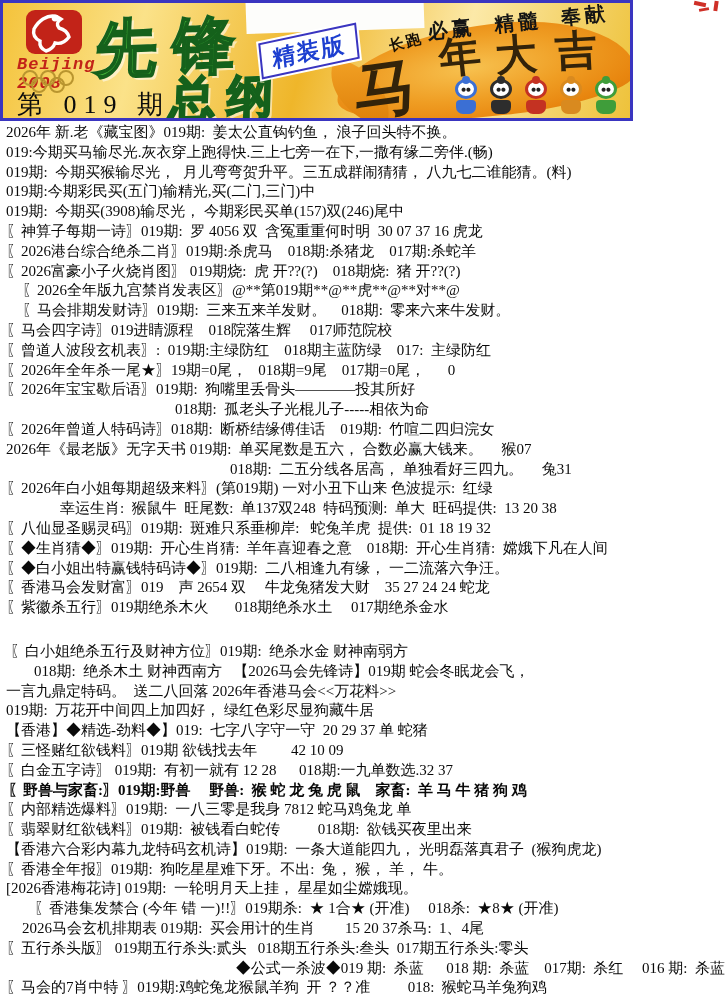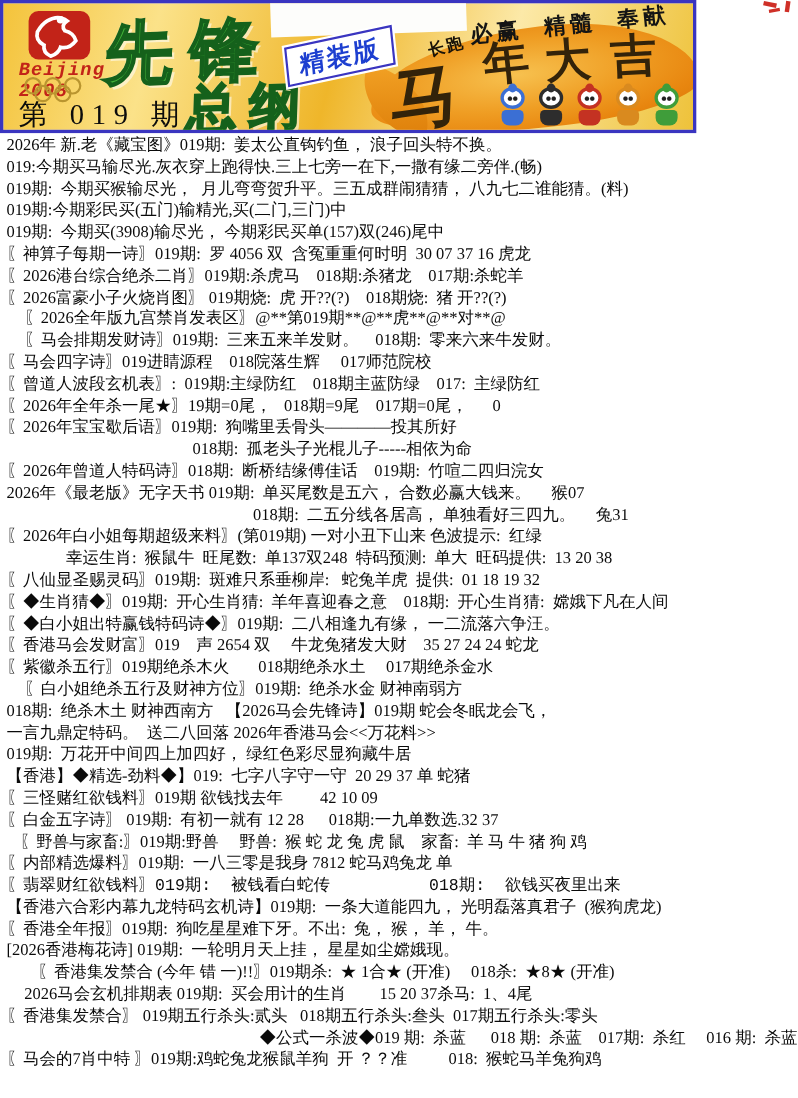"〖白小姐绝杀五行及财神方位〗019期: 绝杀水金 财神南弱方" div.line { margin-top: none -> 24px; padding-left: 22px -> 10px }
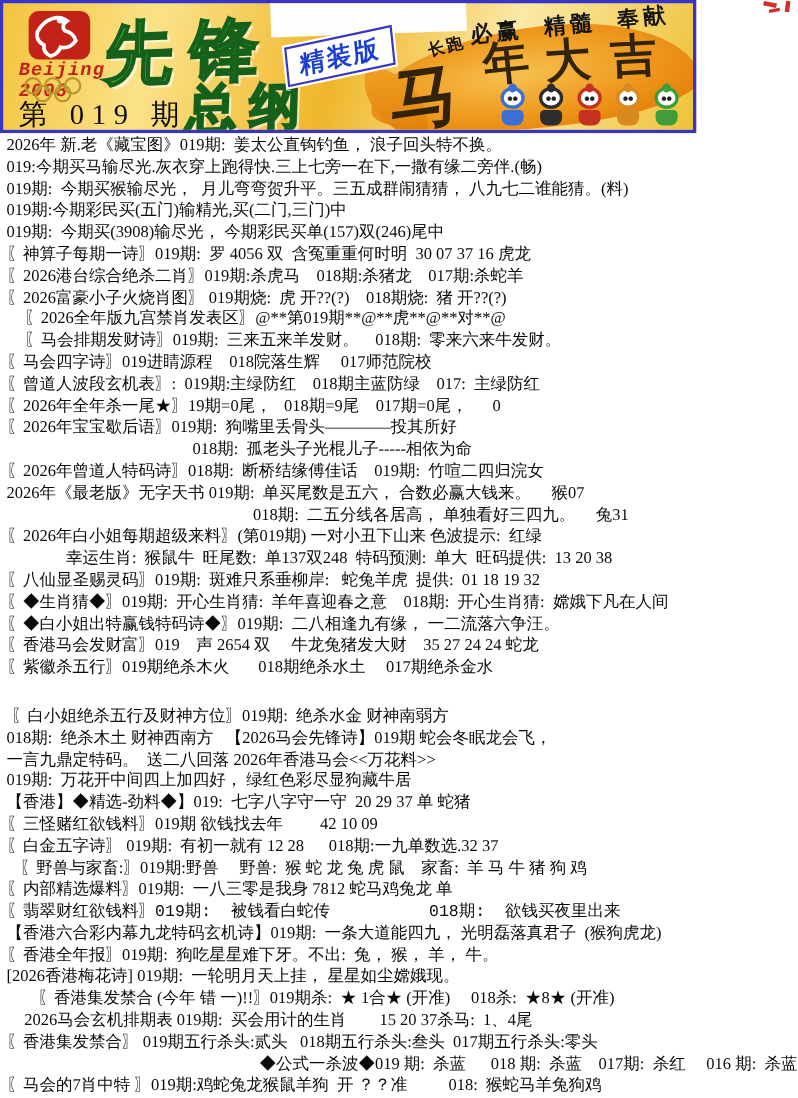"018期: 绝杀木土 财神西南方 【2026马会先锋诗】019期" div.line { margin-left: none -> 28px }
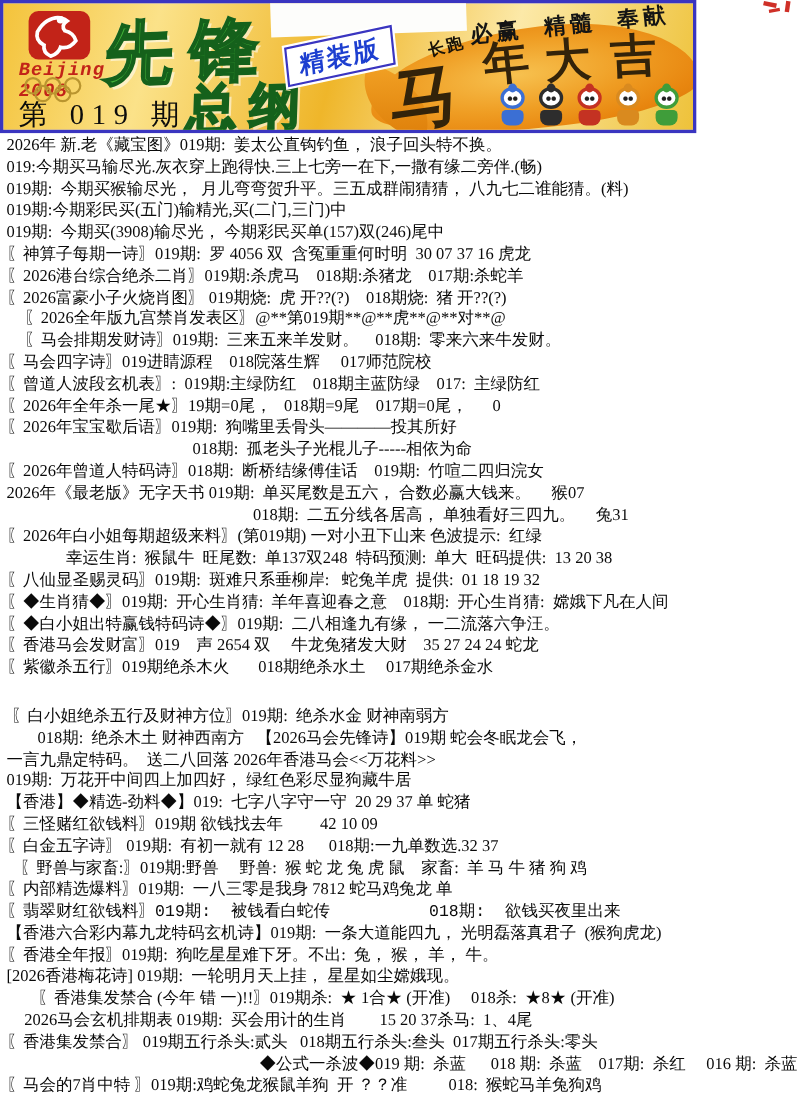"〖野兽与家畜:〗019期:野兽 野兽: 猴 蛇 龙" div.line { font-weight: none -> bold; padding-left: 18px -> 8px }
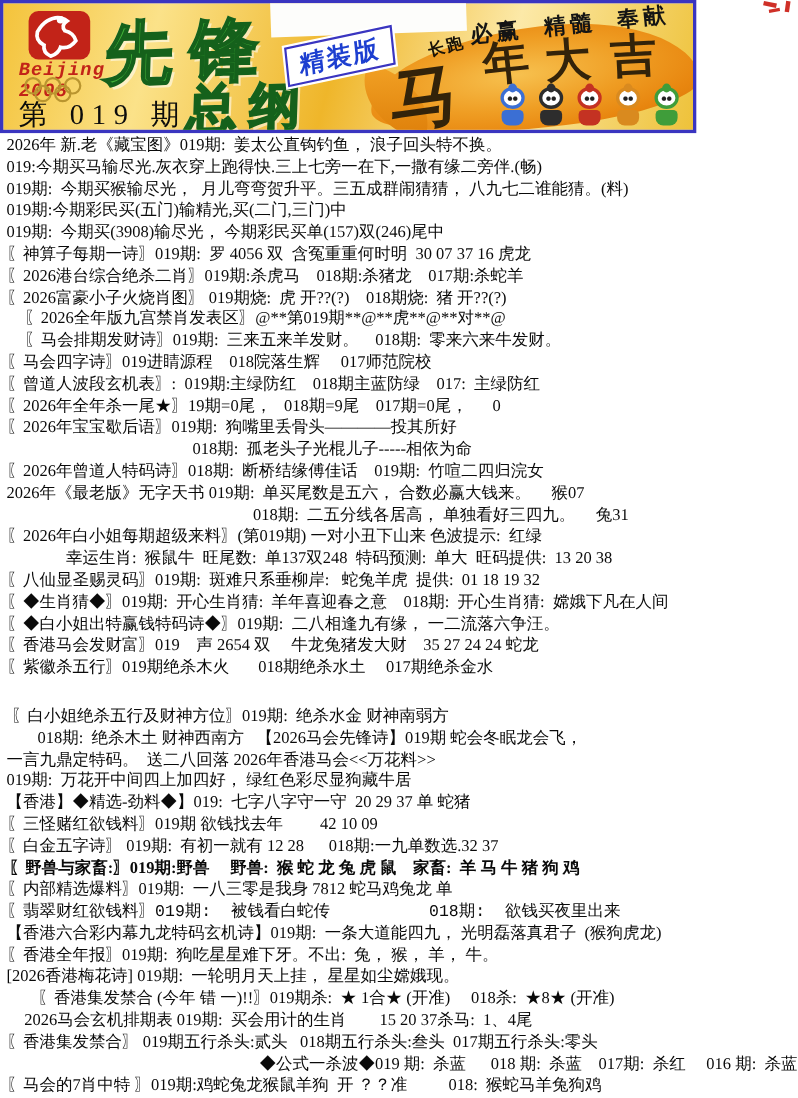"〖翡翠财红欲钱料〗019期: 被钱看白蛇传 018期: 欲钱买夜里出来" div.line { font-family: Liberation Mono, monospace -> none }
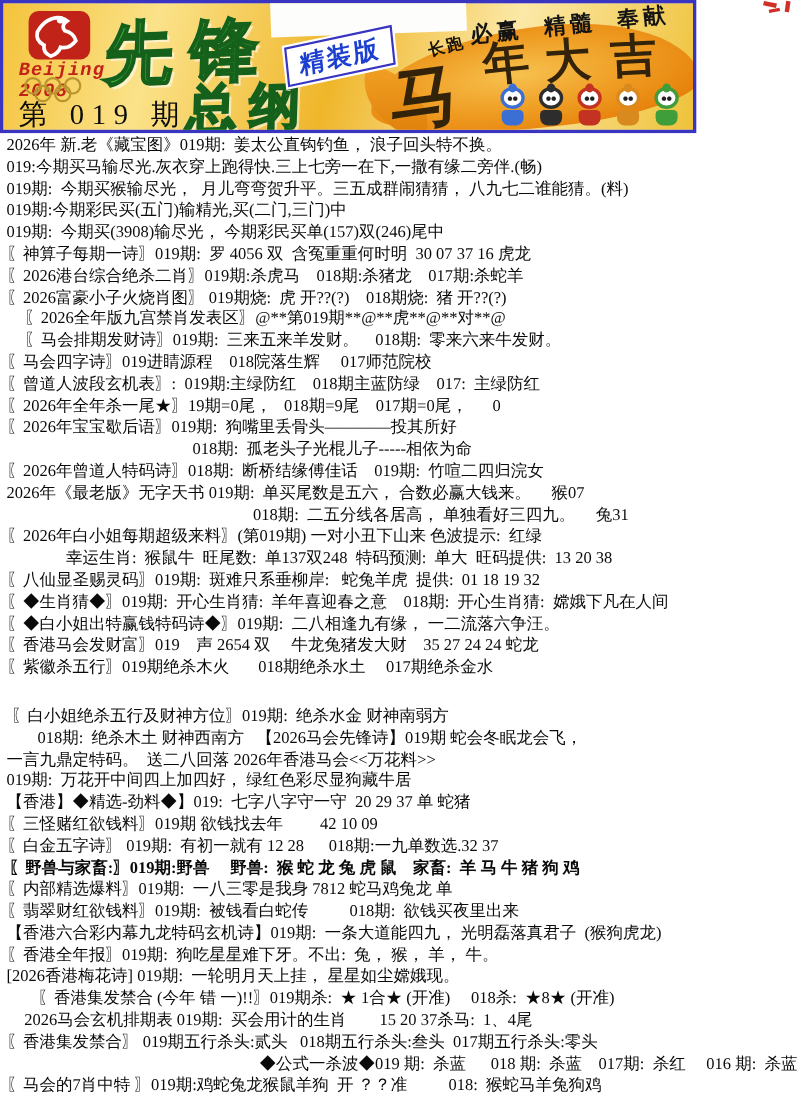"〖香港集发禁合〗 019期五行杀头:贰头 018期五行杀头:叁头" div.line { text: 香港集发禁合 -> 五行杀头版 }
